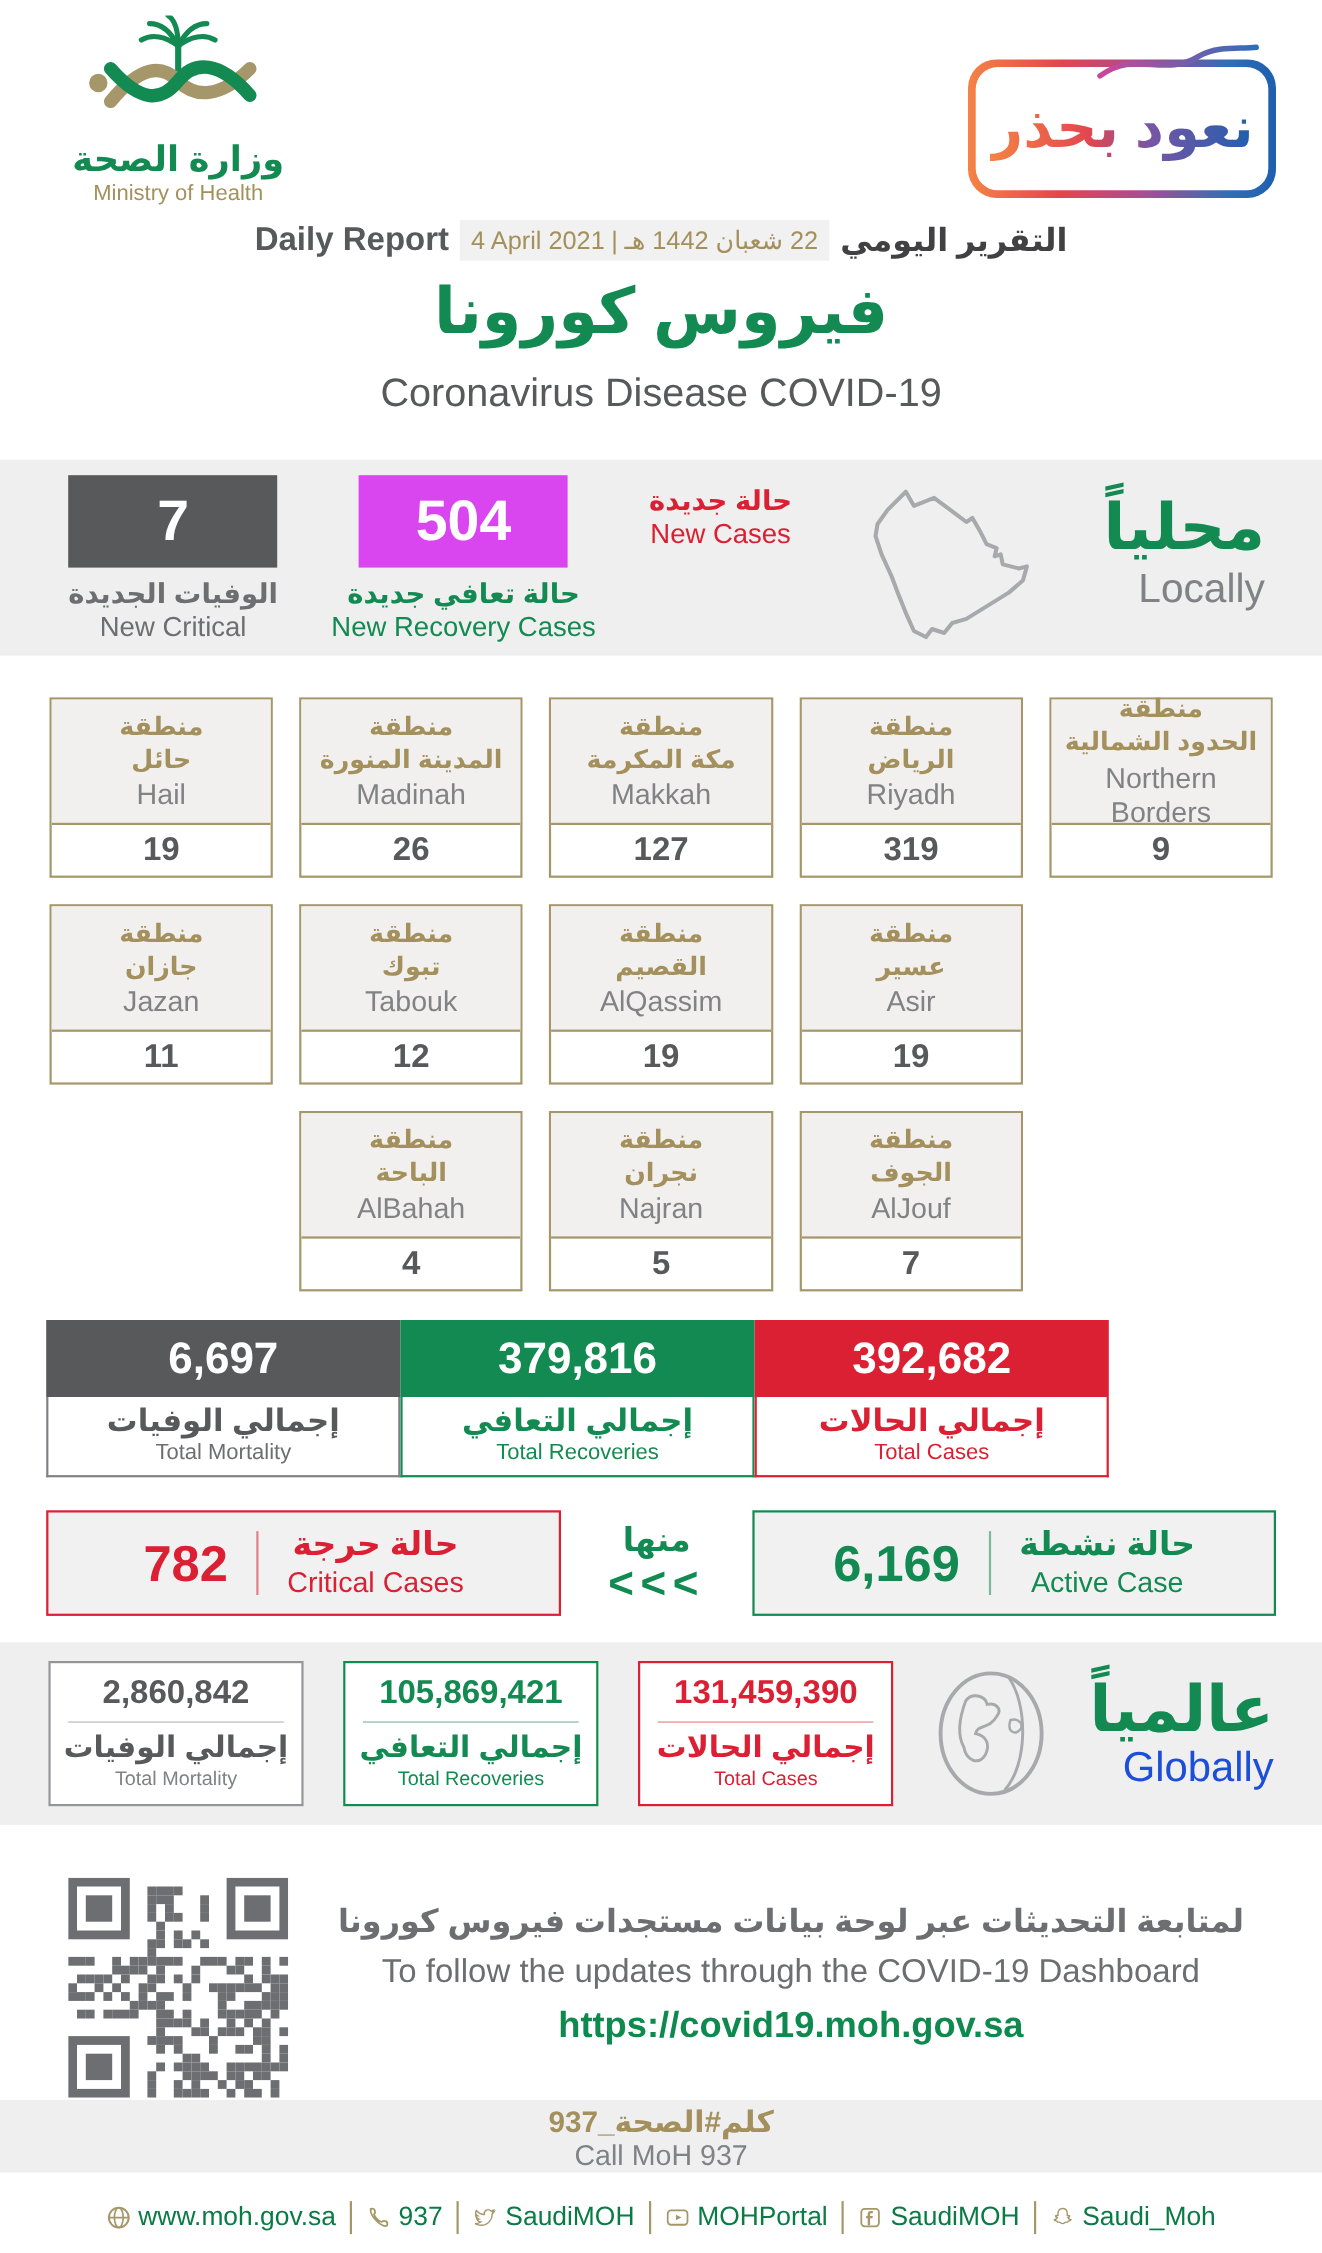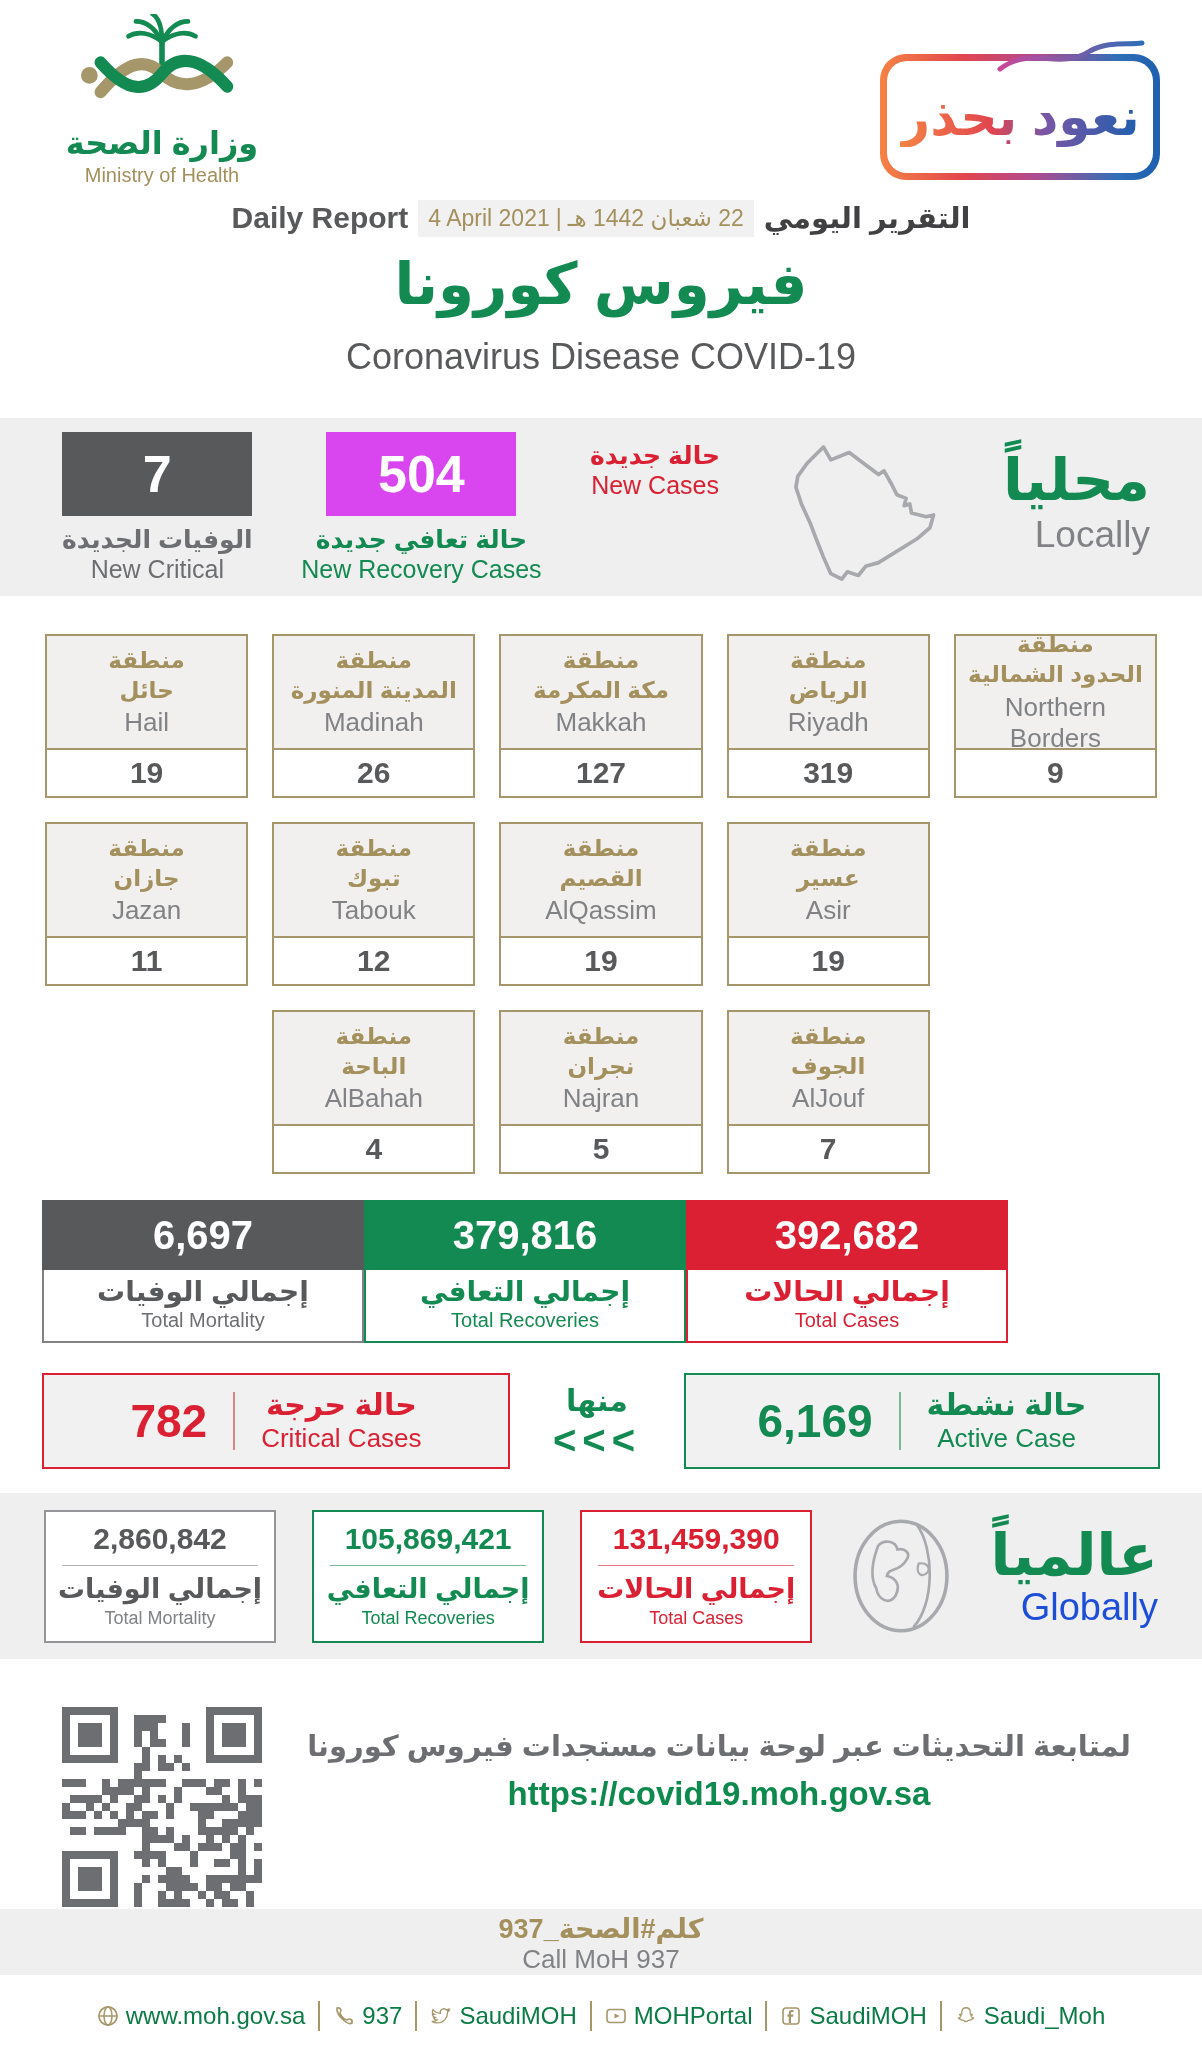"To follow the updates through" div.d-en { html: none -> <div>To follow the updates through the COVID-19 Dashboard</div> }
